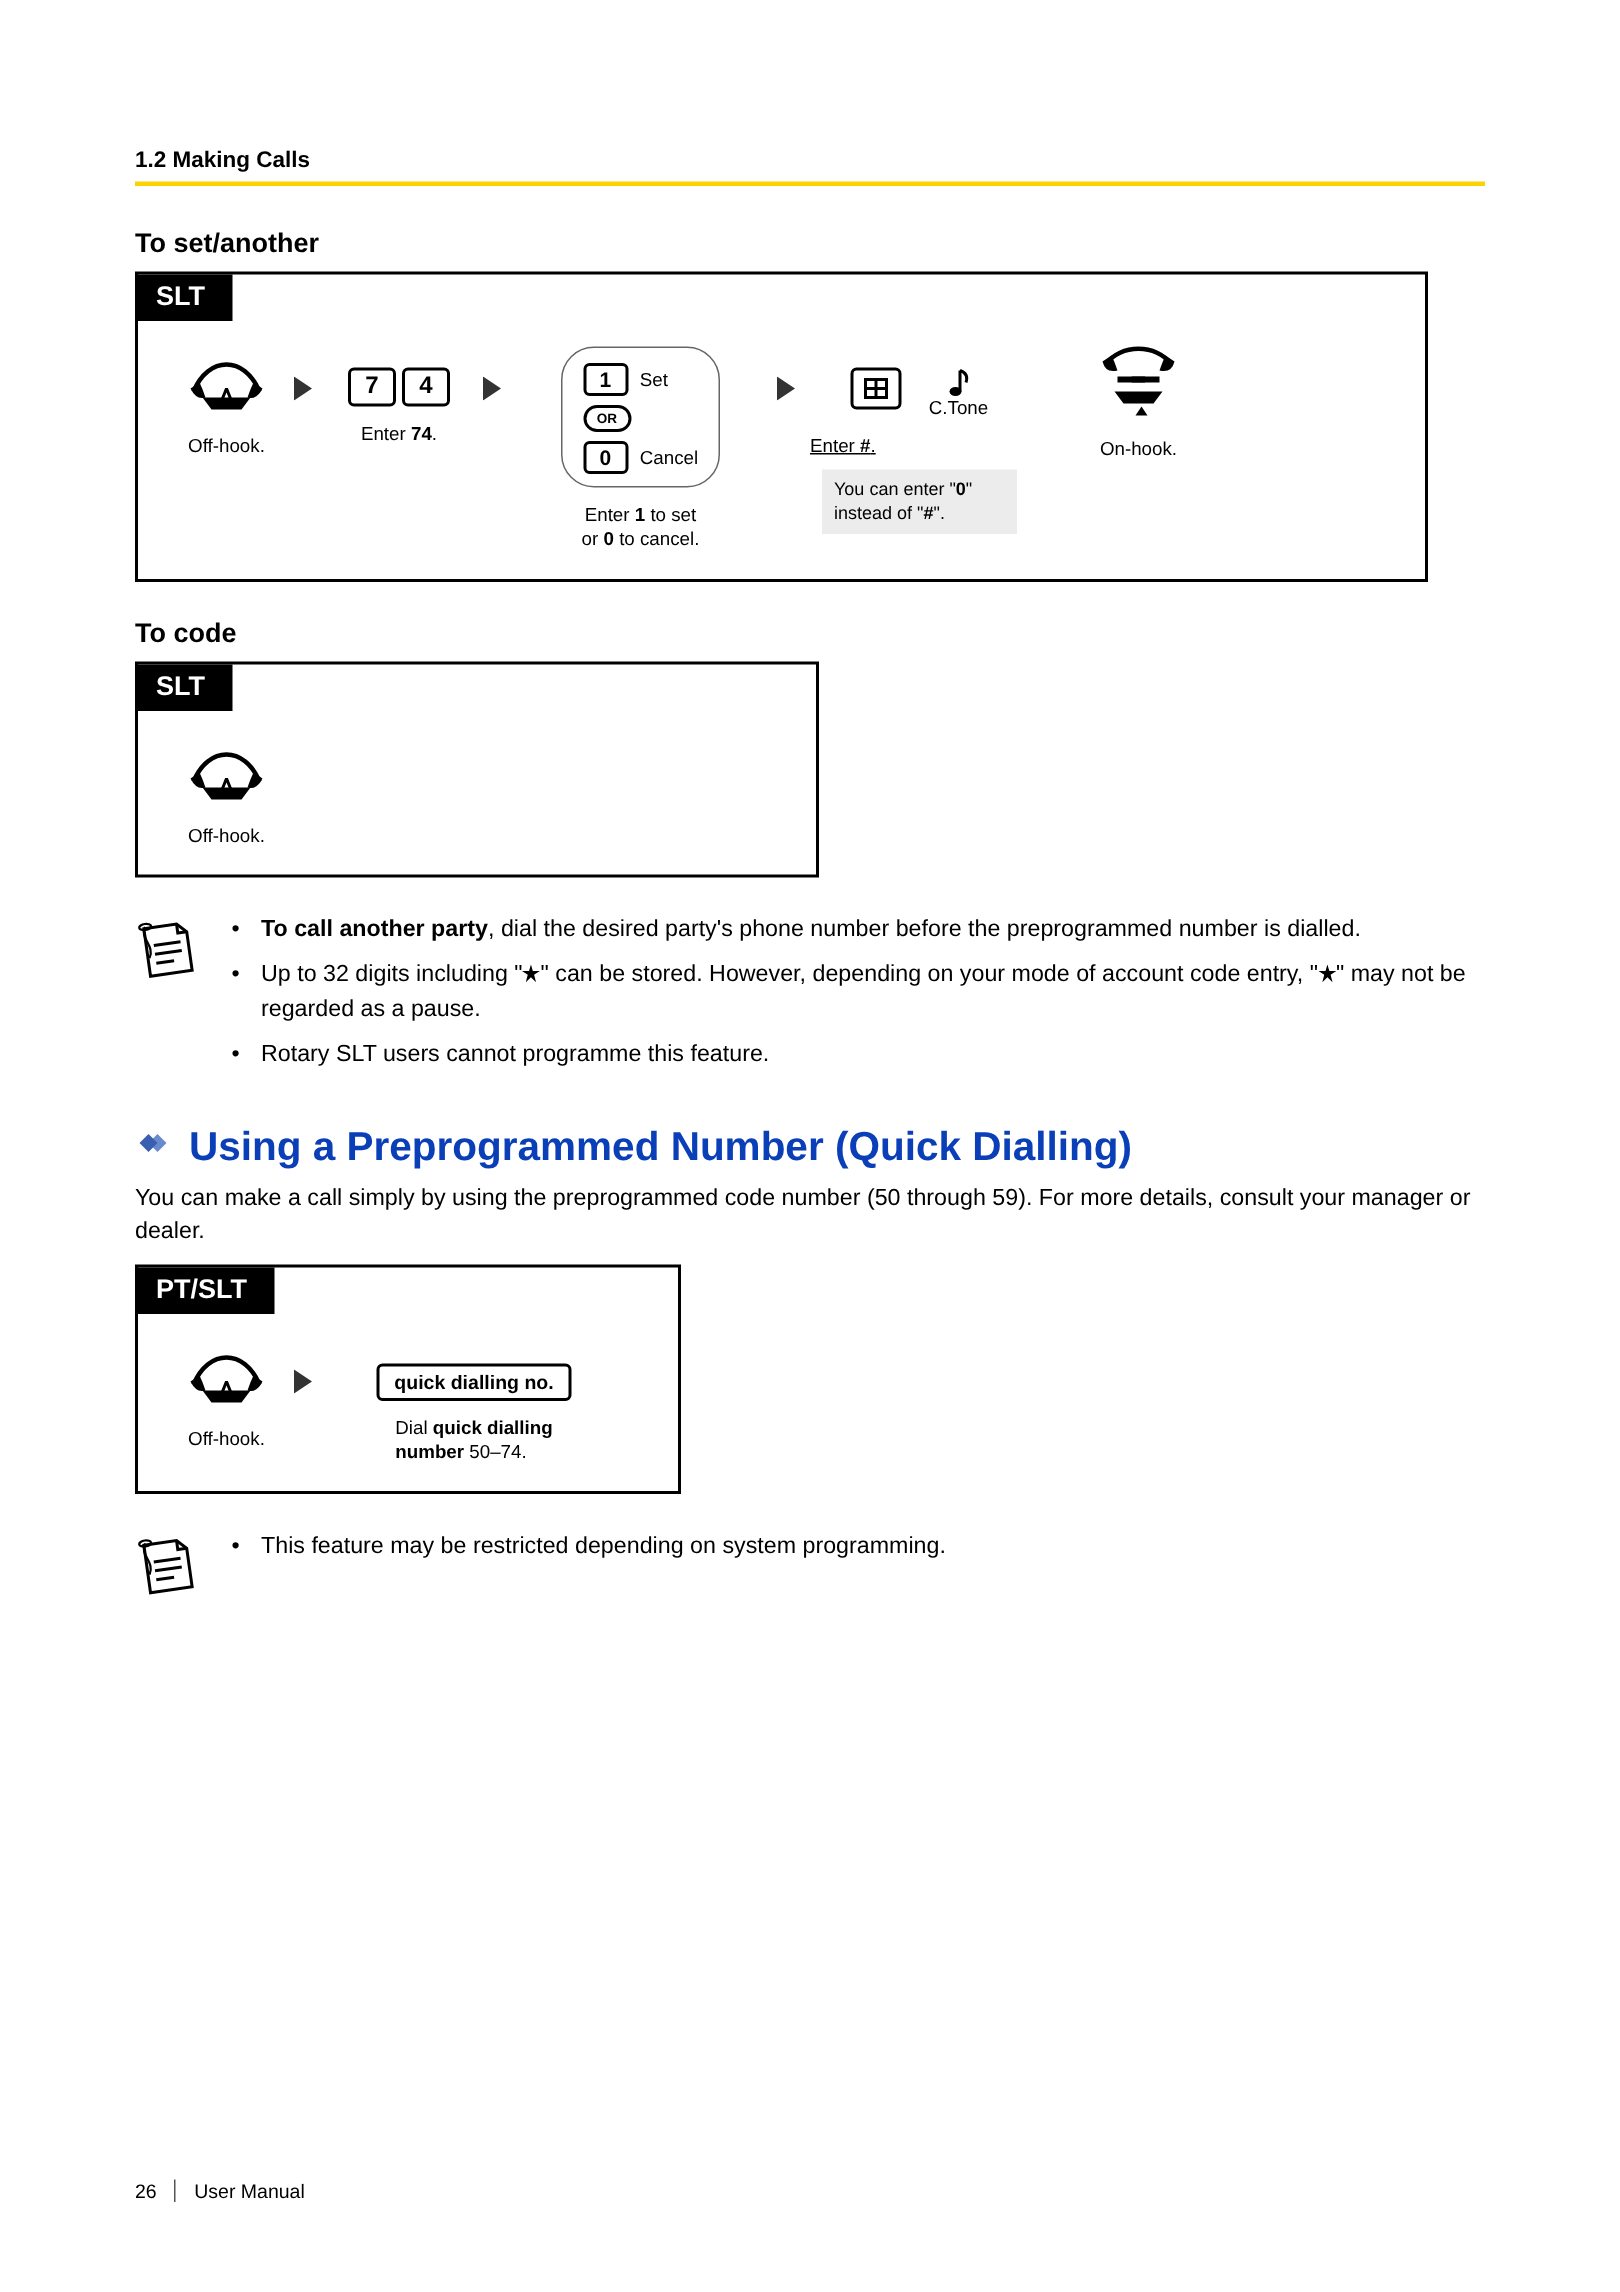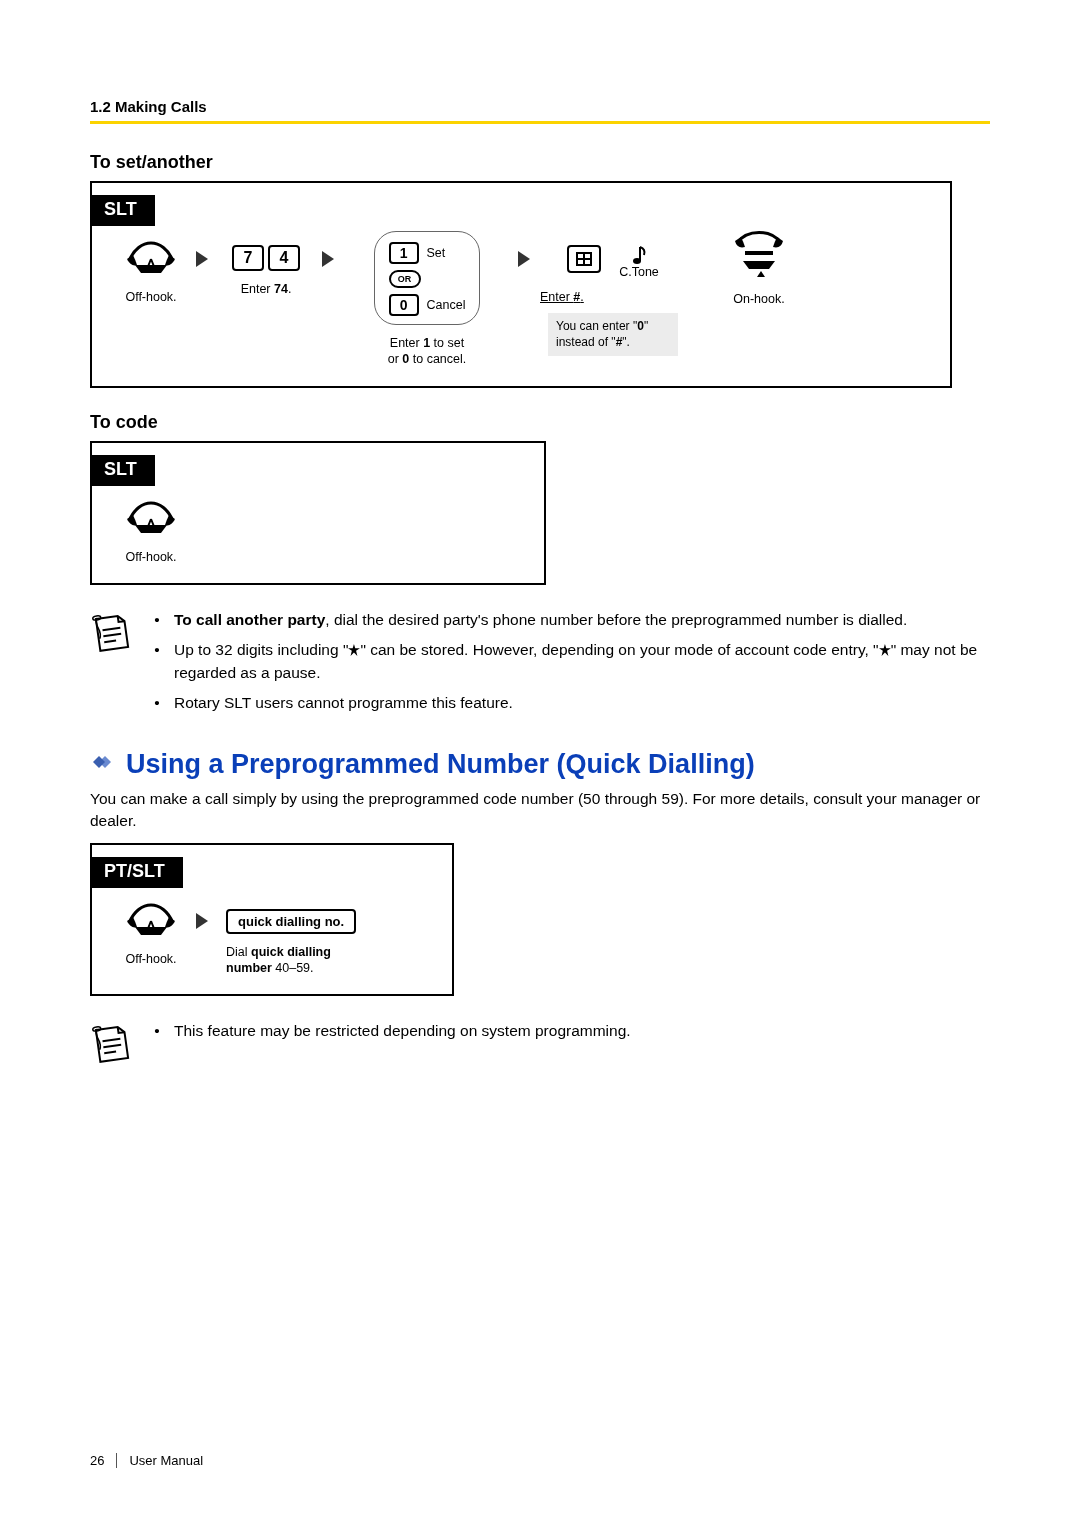"SLT" .diag-tab { top: 12px -> 0 }
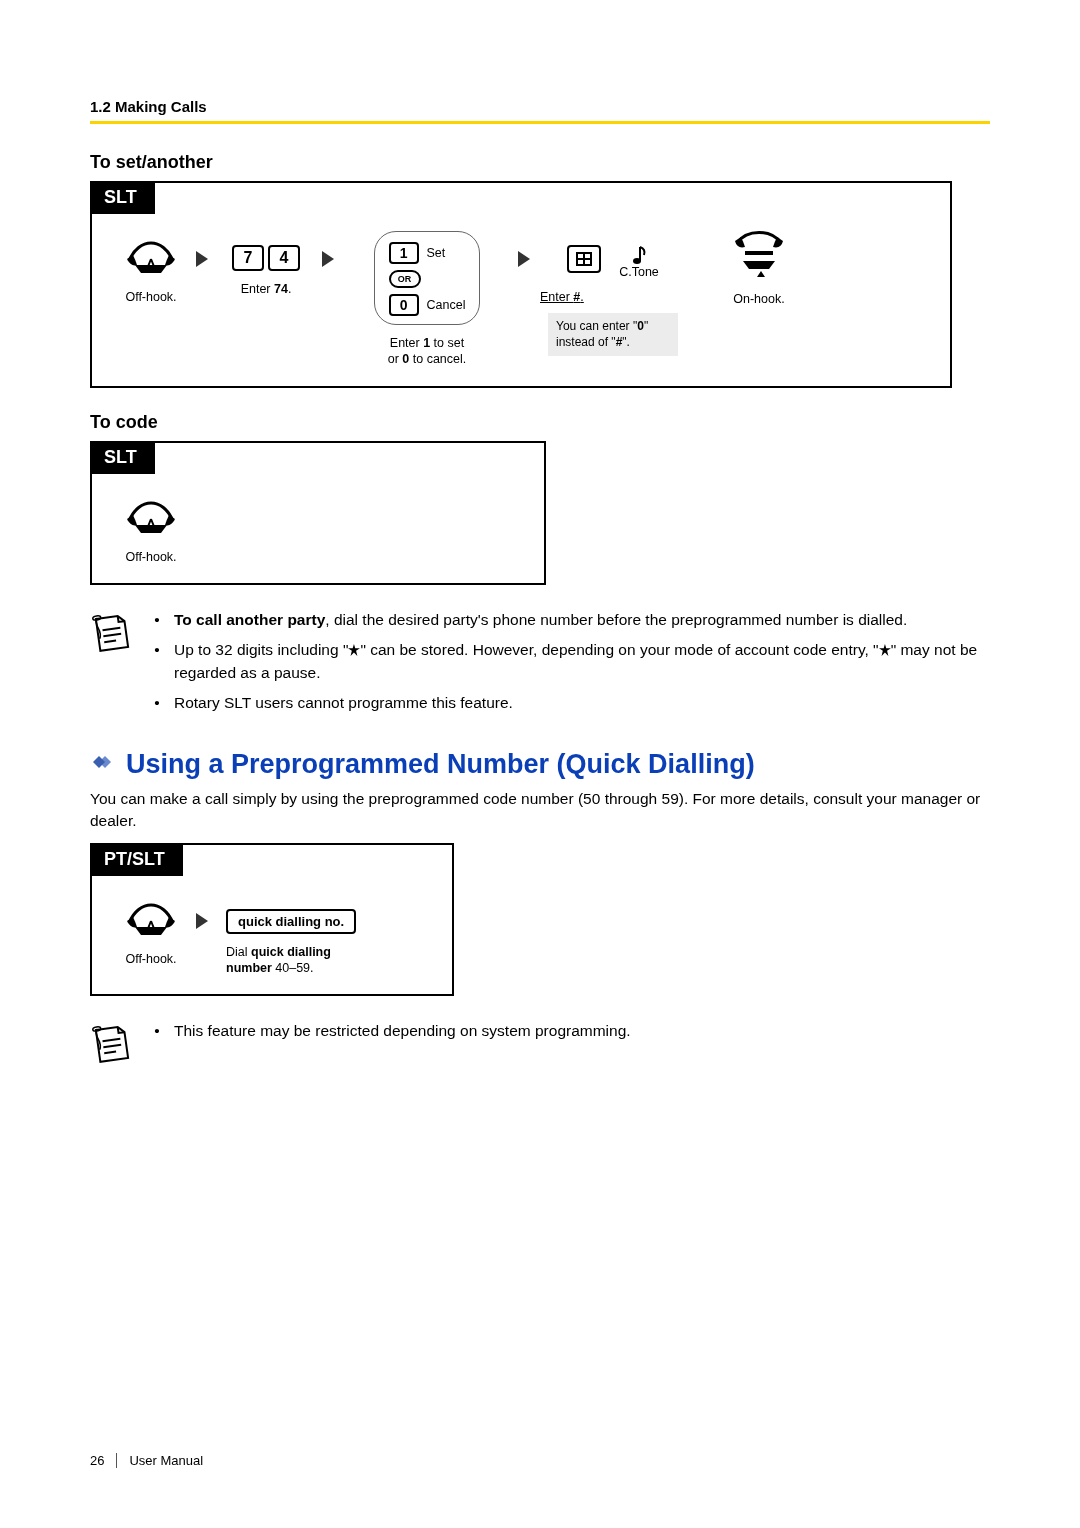"quick dialling no." div.col { align-items: flex-start -> center }
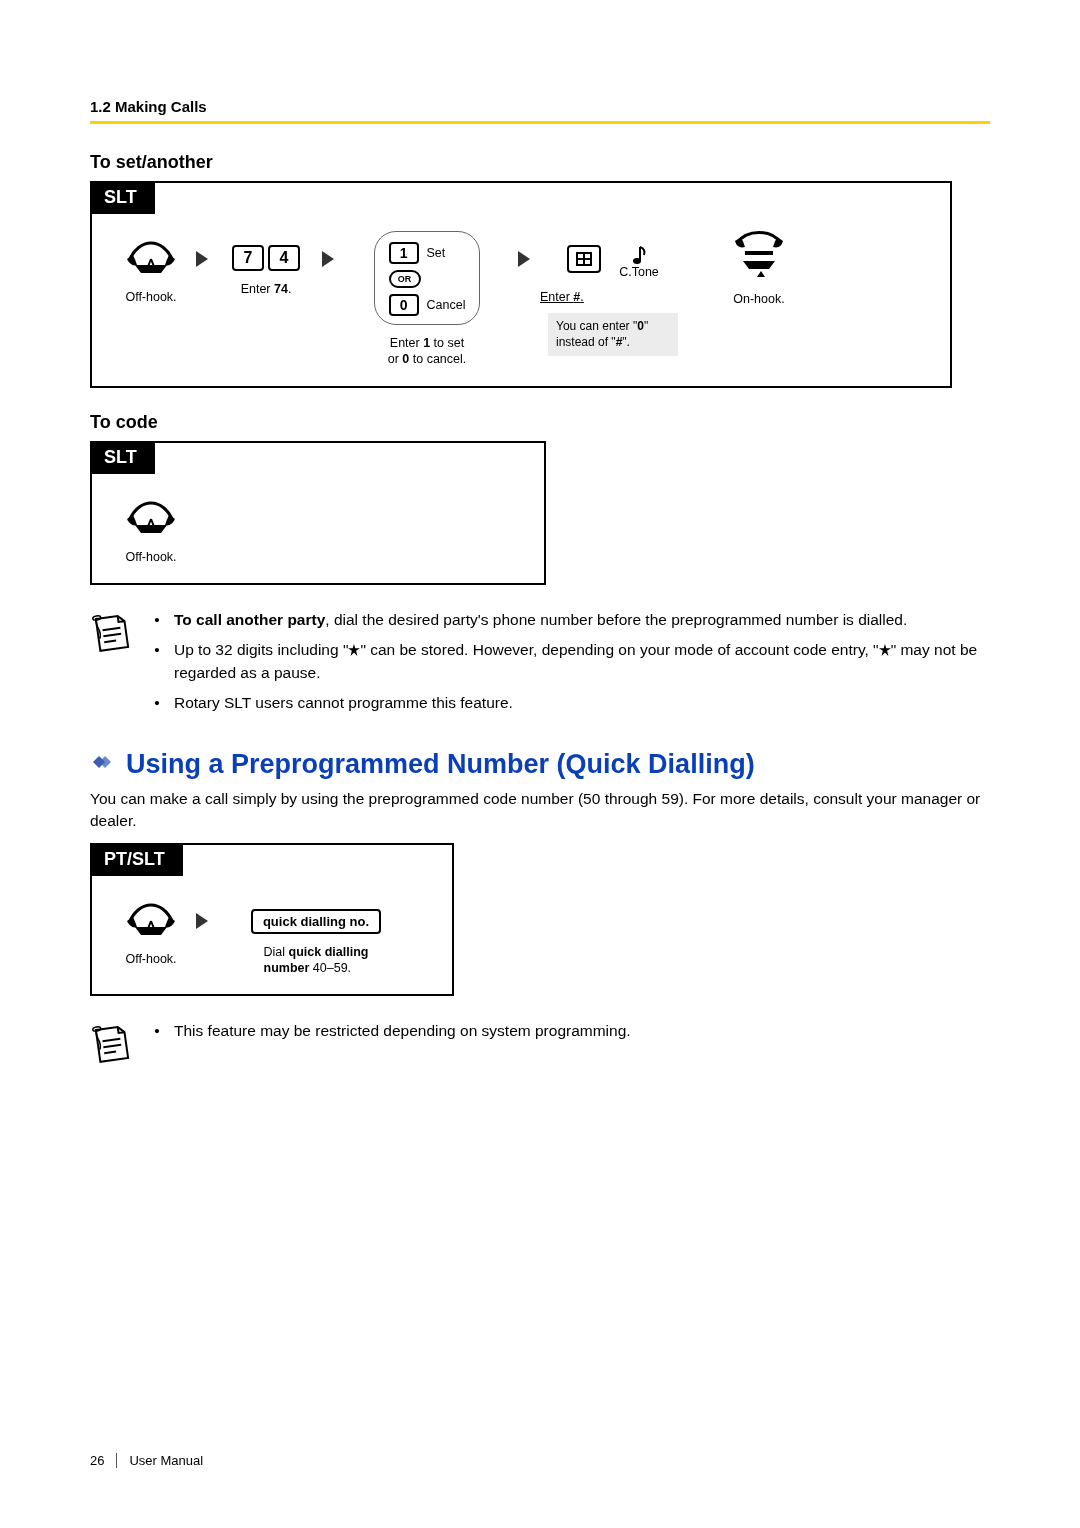"40–59." span { text: 40–59 -> 50–74 }
